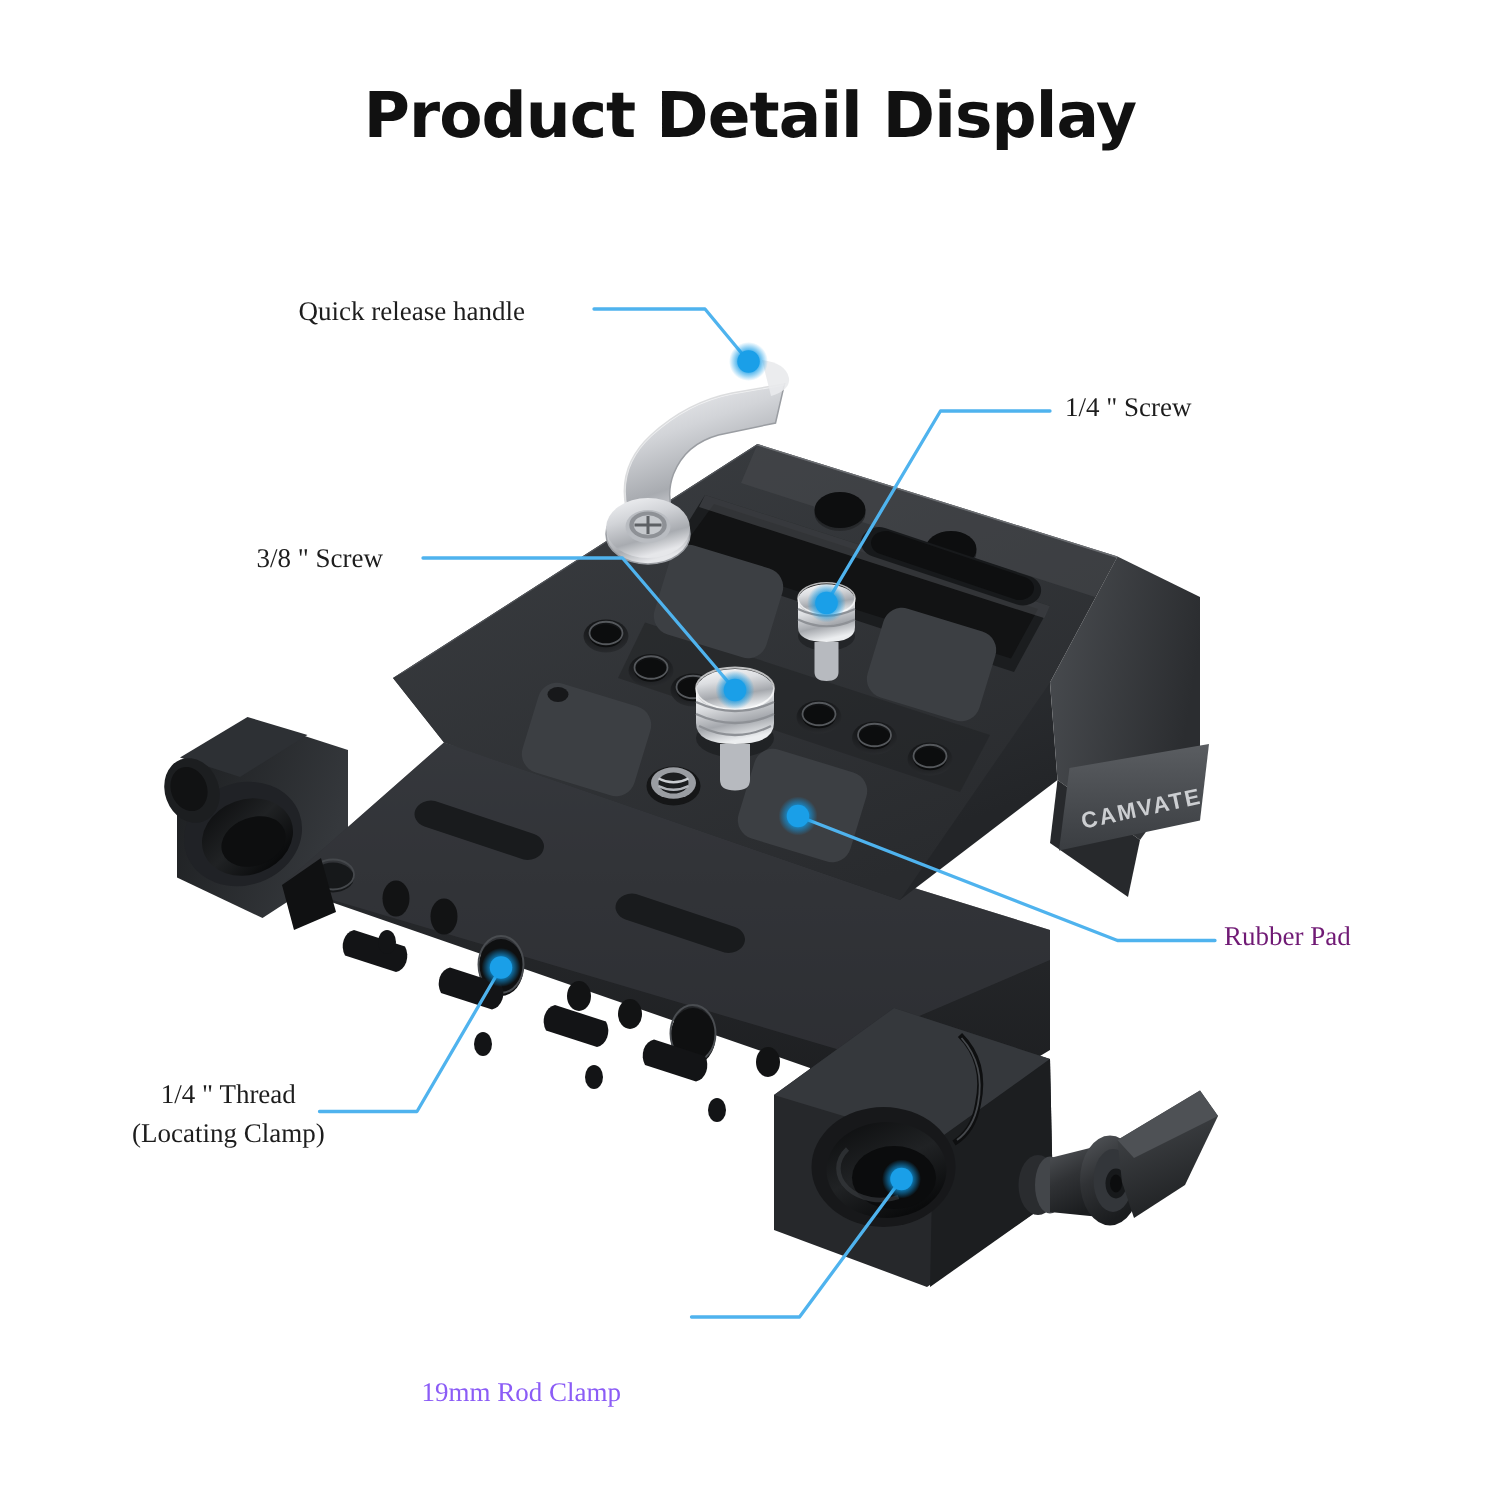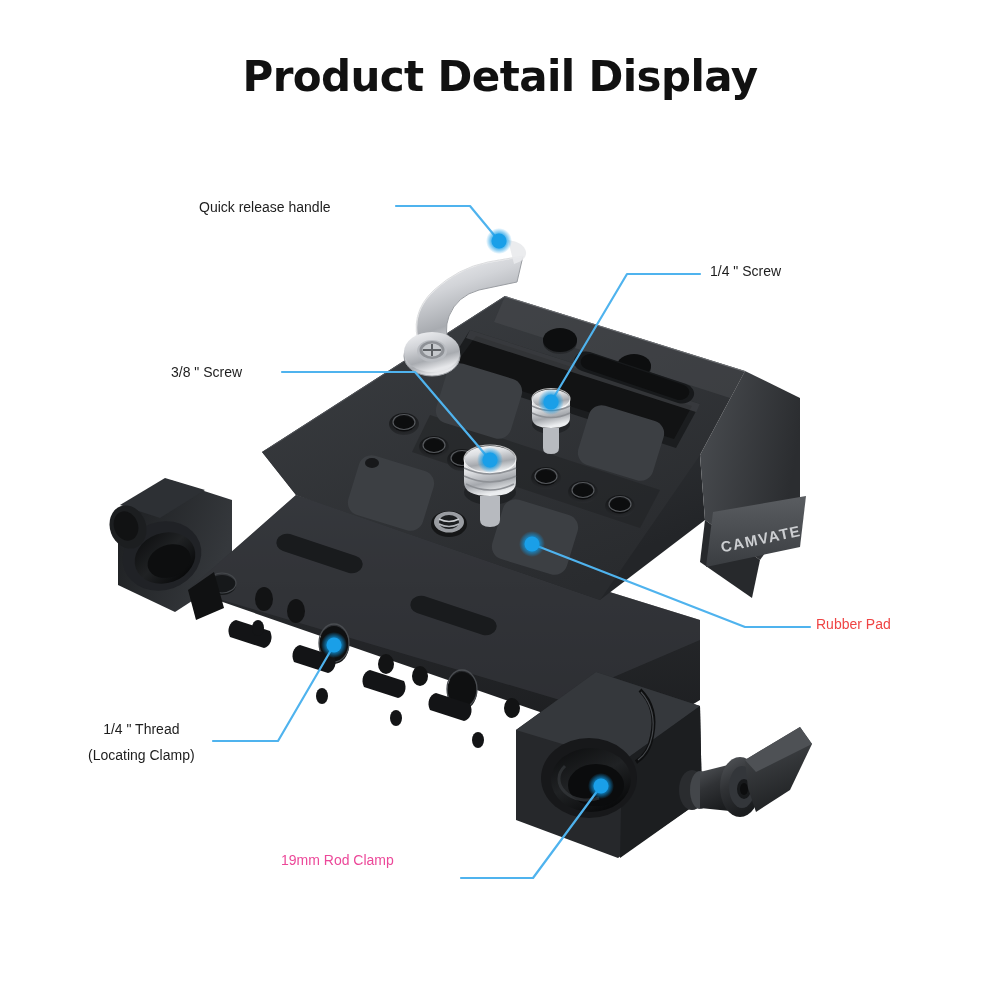"Quick release handle" .callout-label { font-family: Liberation Sans, sans-serif -> Liberation Serif, serif; font-size: 14px -> 18px }
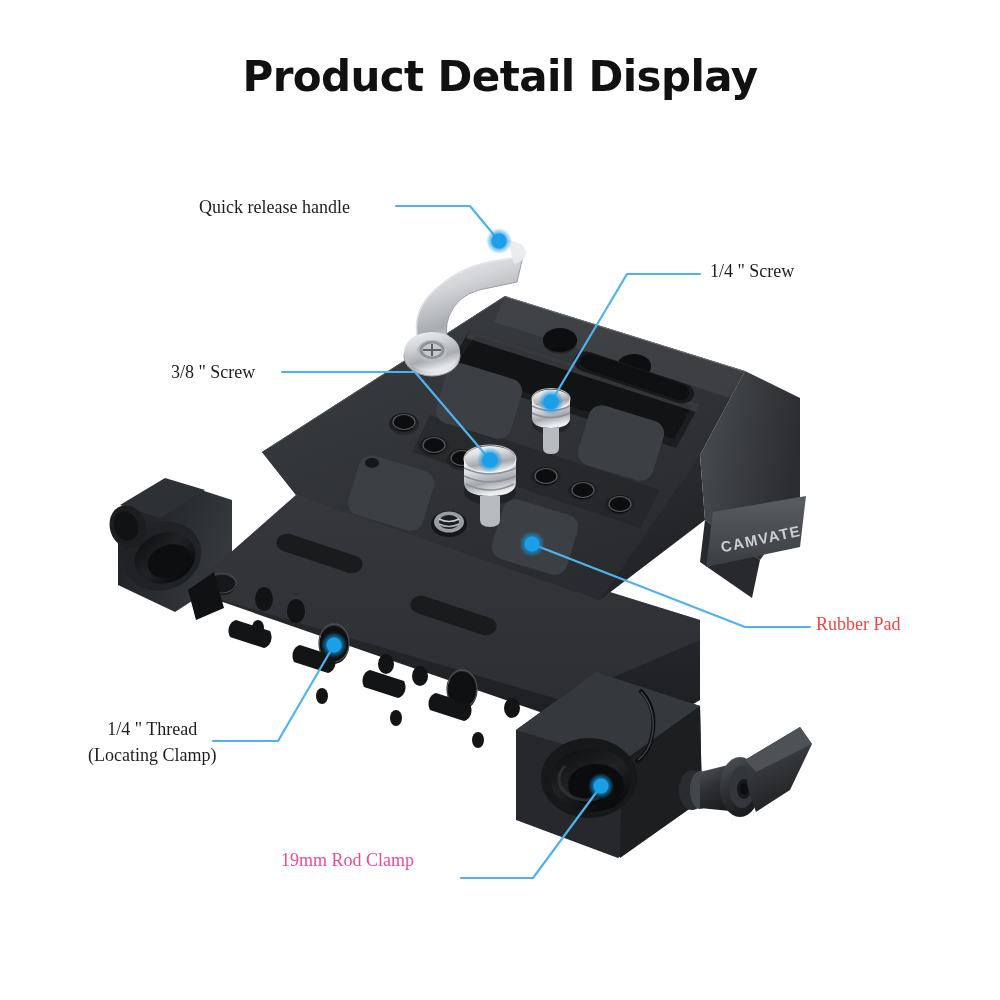"Rubber Pad" div.callout-label { color: #ef4444 -> #701a75 }
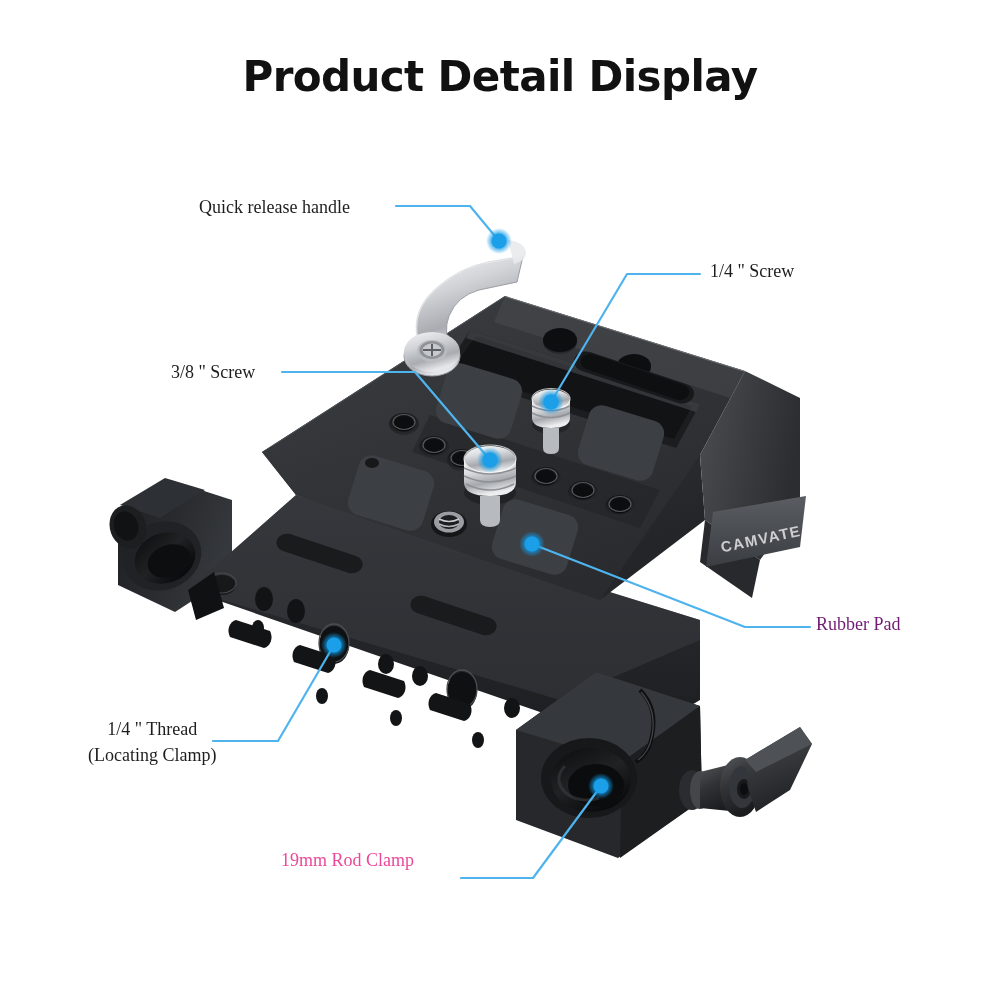"19mm Rod Clamp" div.callout-label { color: #ec4899 -> #8b5cf6; top: 848px -> 916px }
